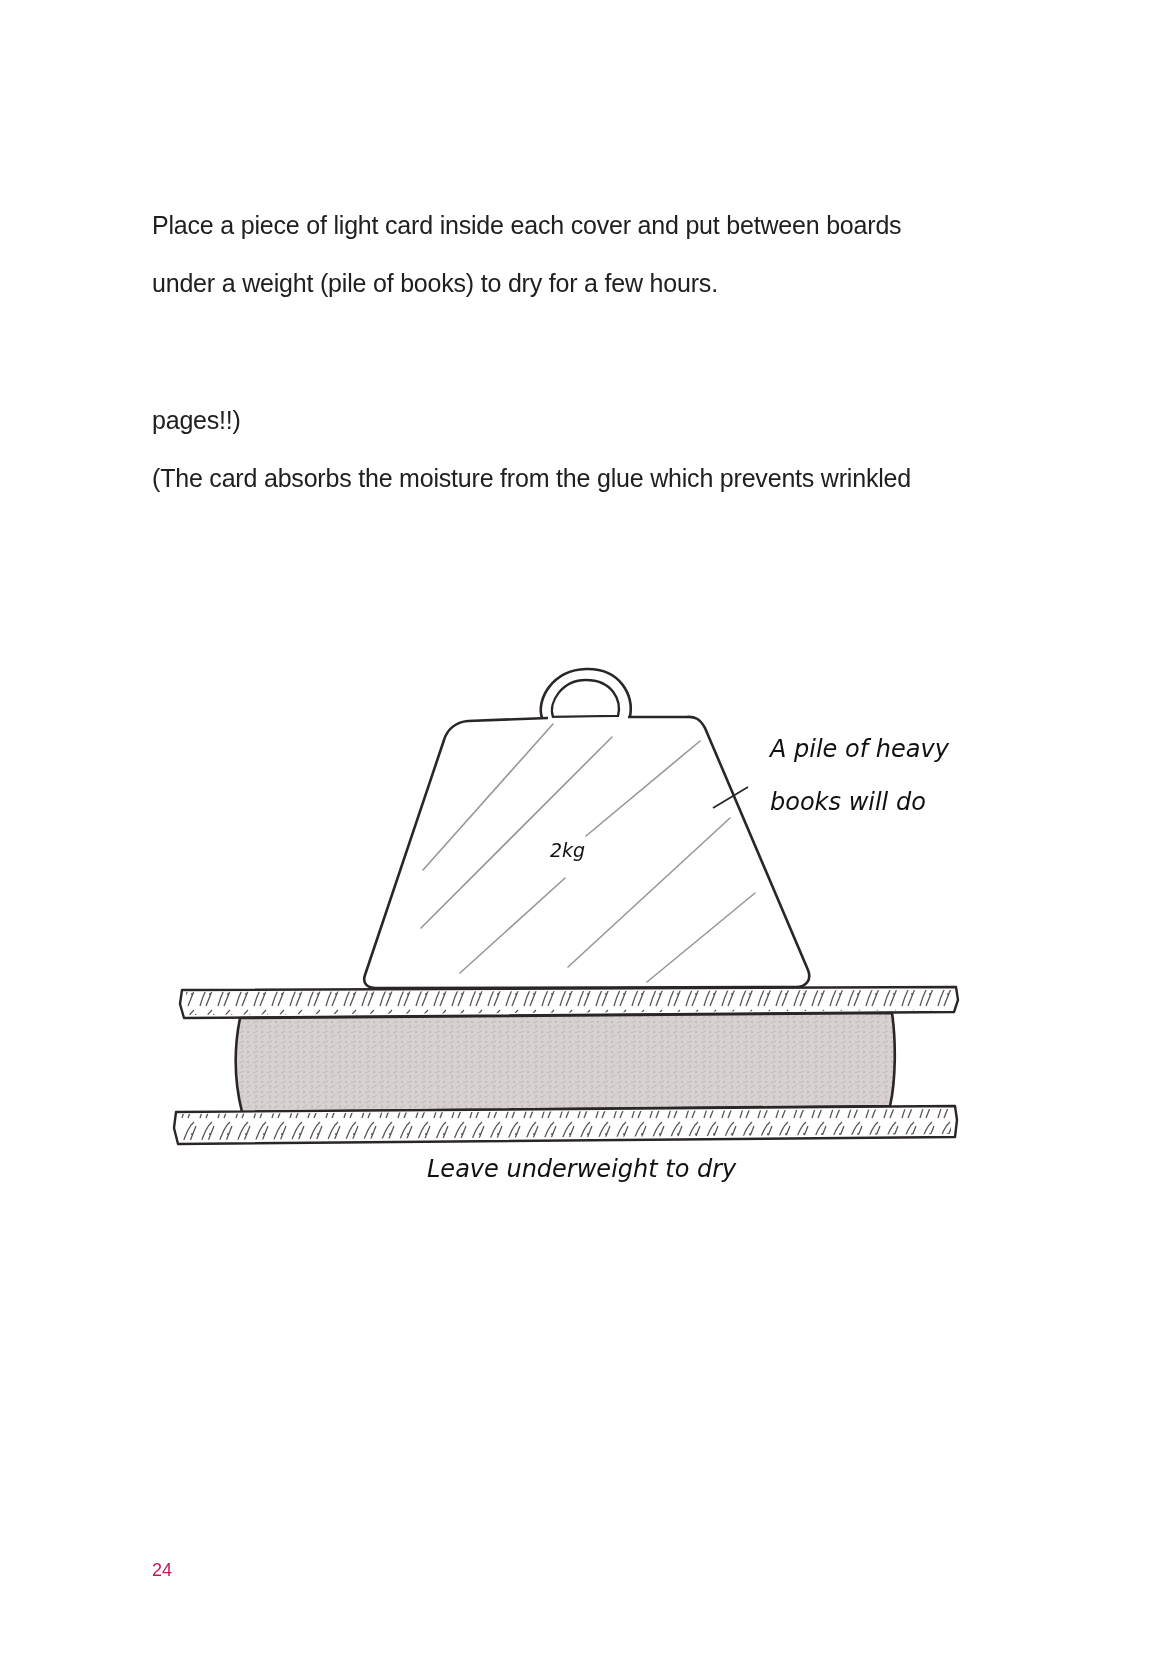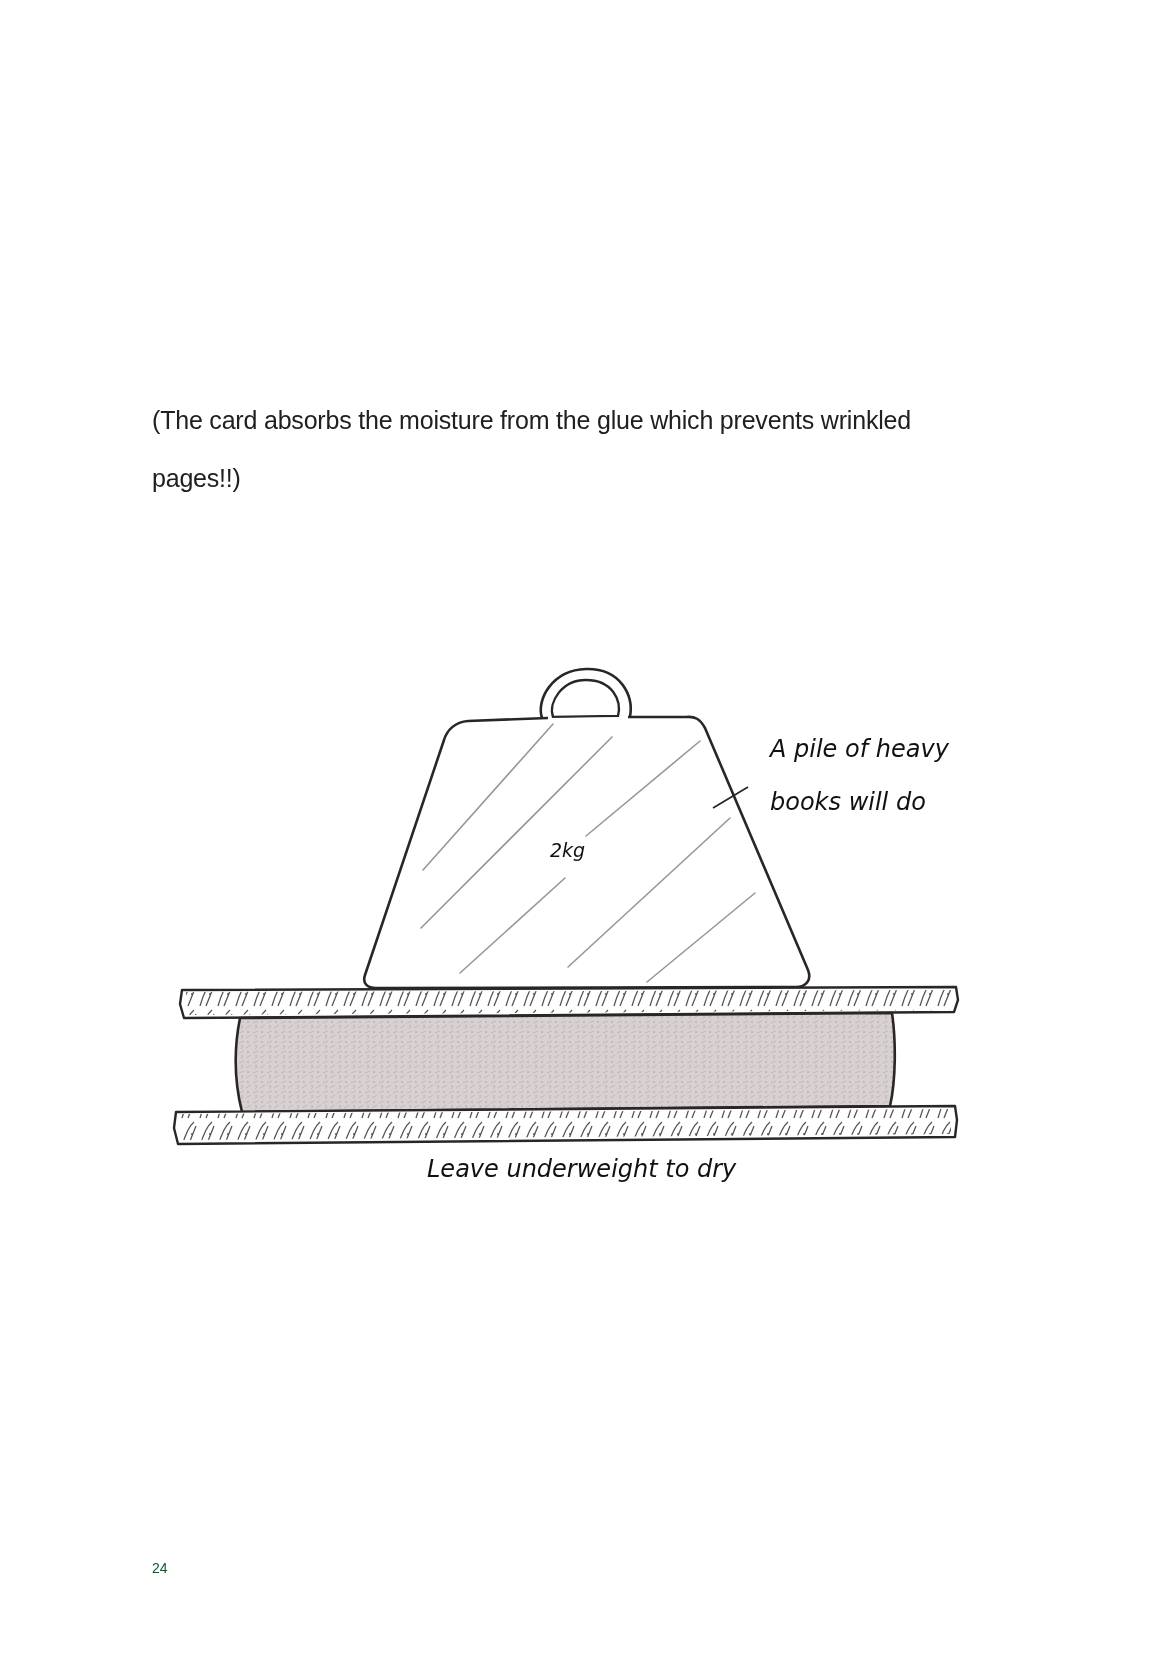"Place a piece of light" p.para { html: none -> <p> <span>Place a piece of light card inside each cover and put between boards</span> <span>under a weight (pile of books) to dry for a few hours.</span> </p> }
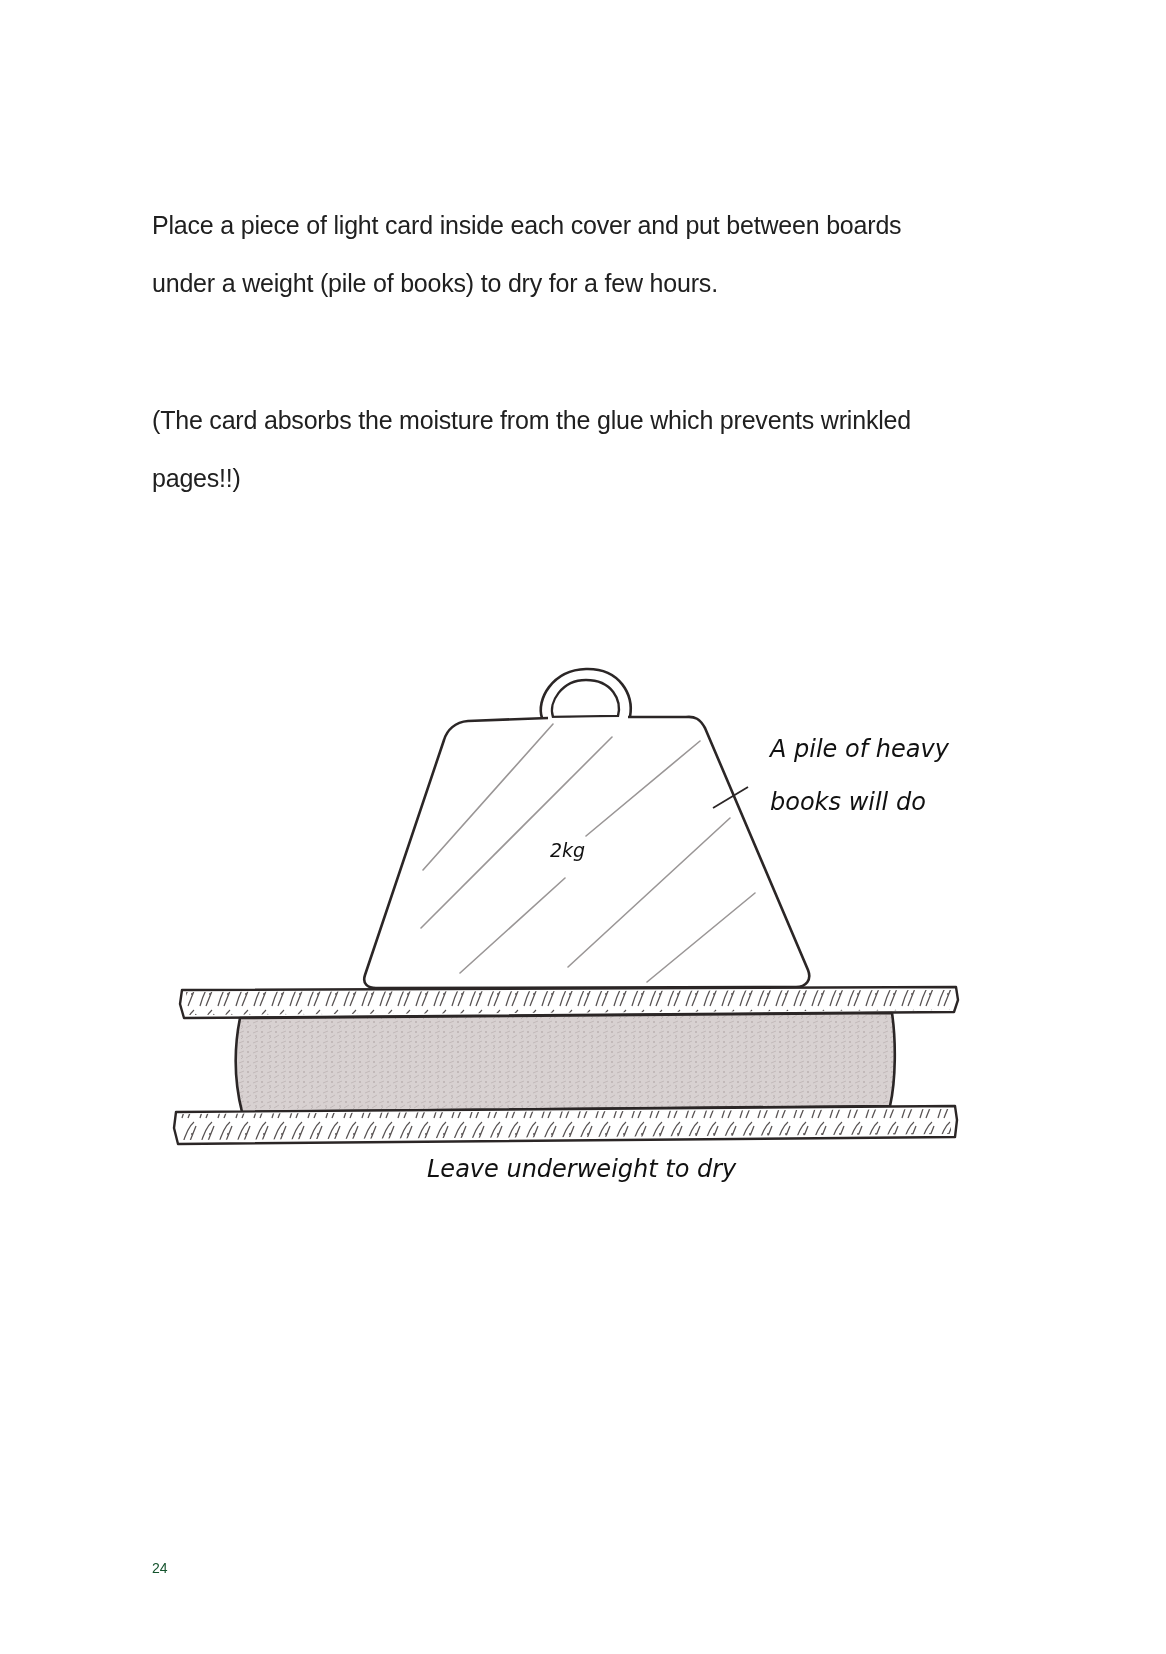"(The card absorbs the moisture" span.line { order: before "pages!!)" -> after "pages!!)" }
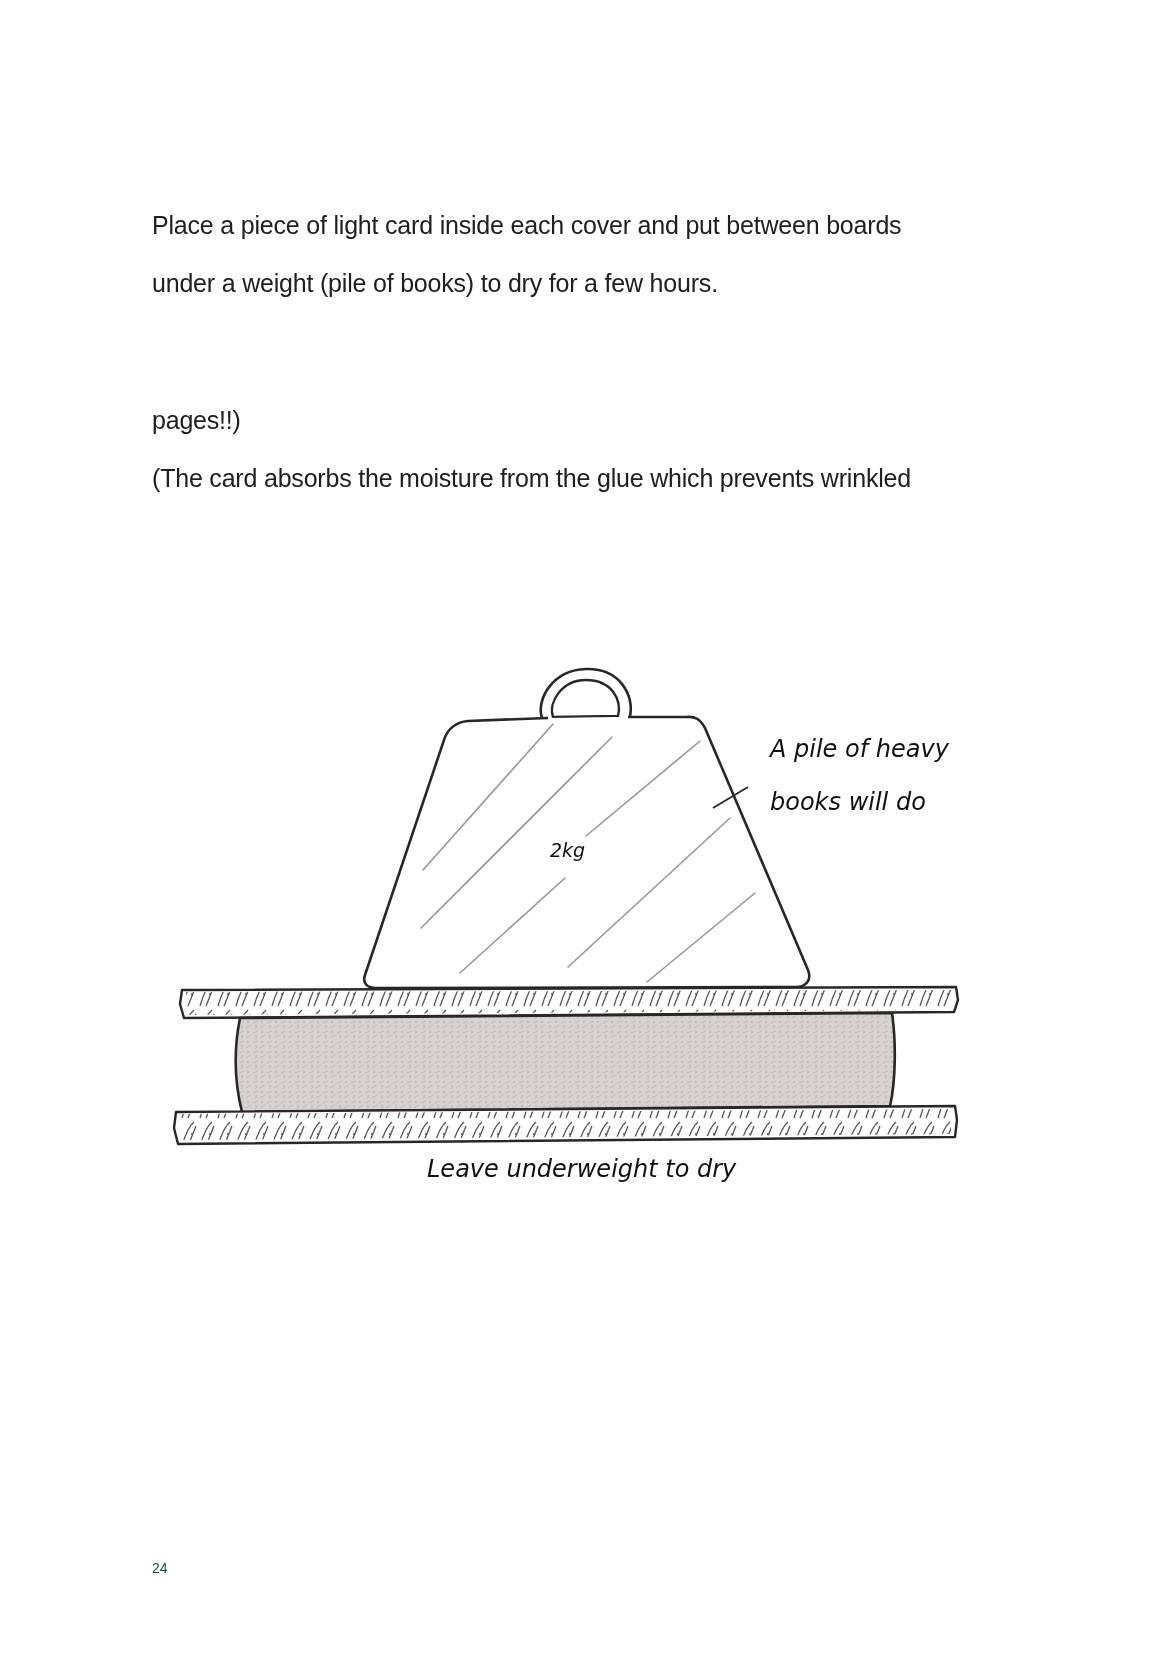"24" .page-number { color: #14532d -> #be185d; font-size: 14px -> 18px }
